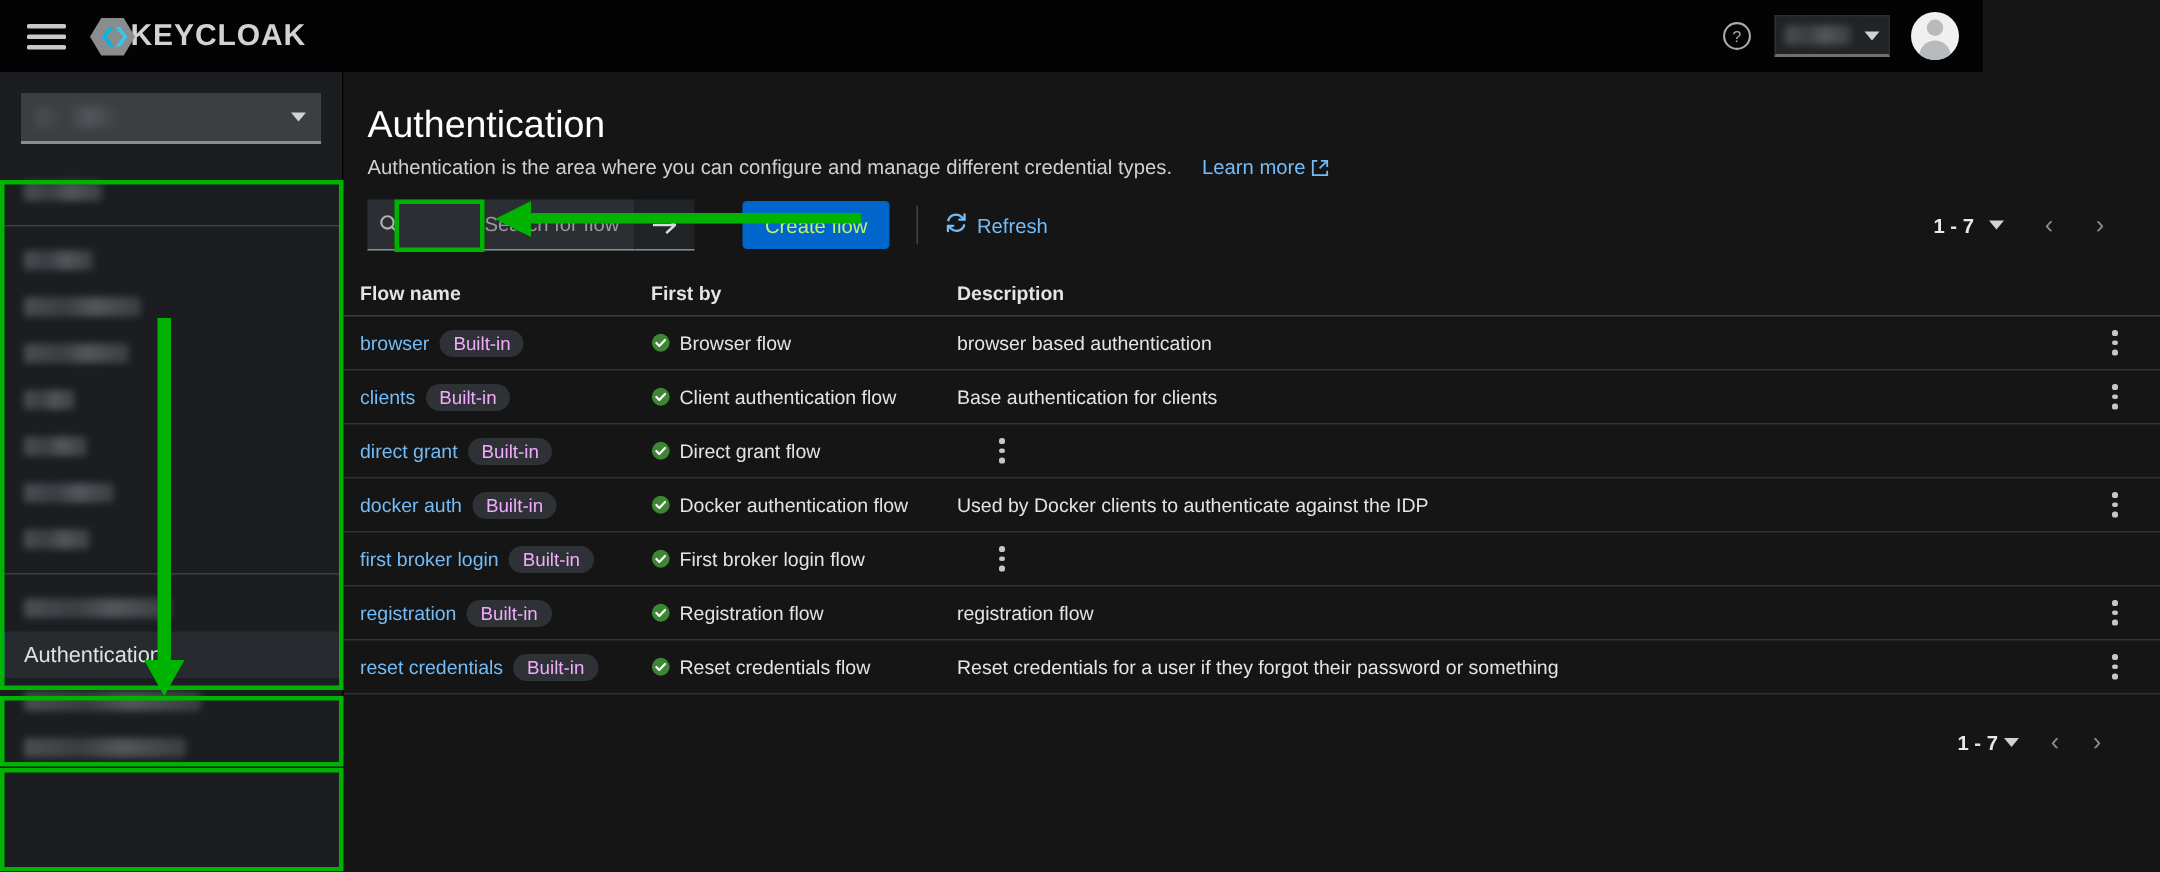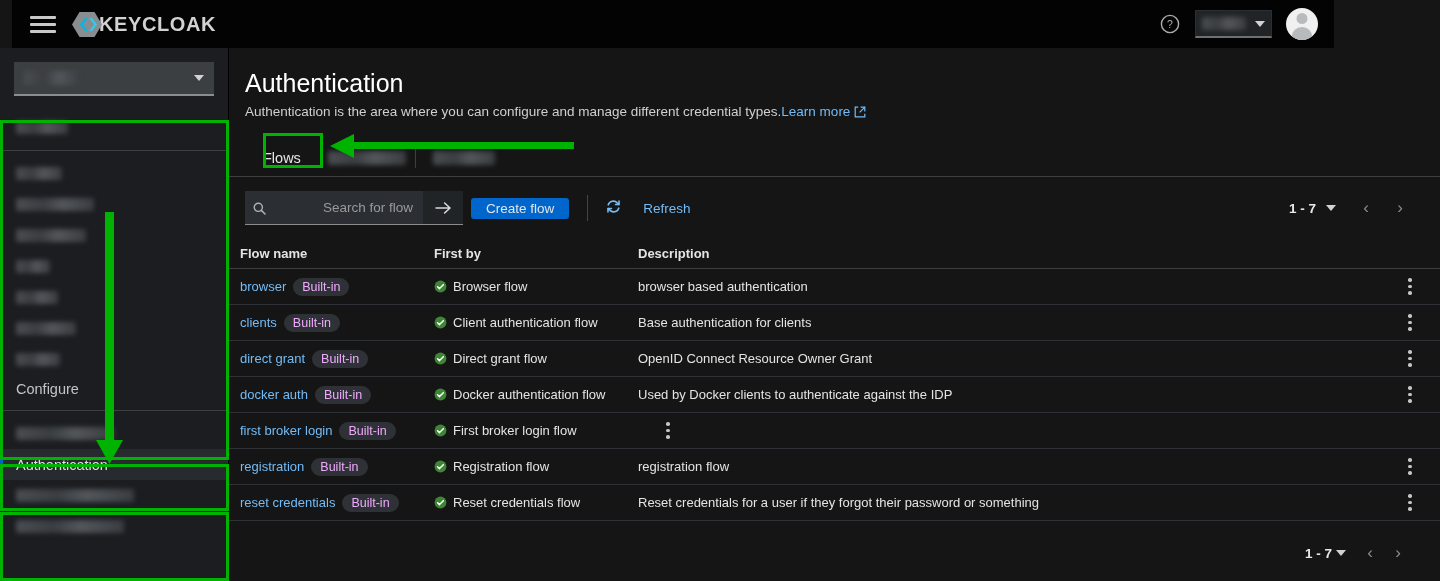"KEYCLOAK" .masthead { left: 12px -> 0 }
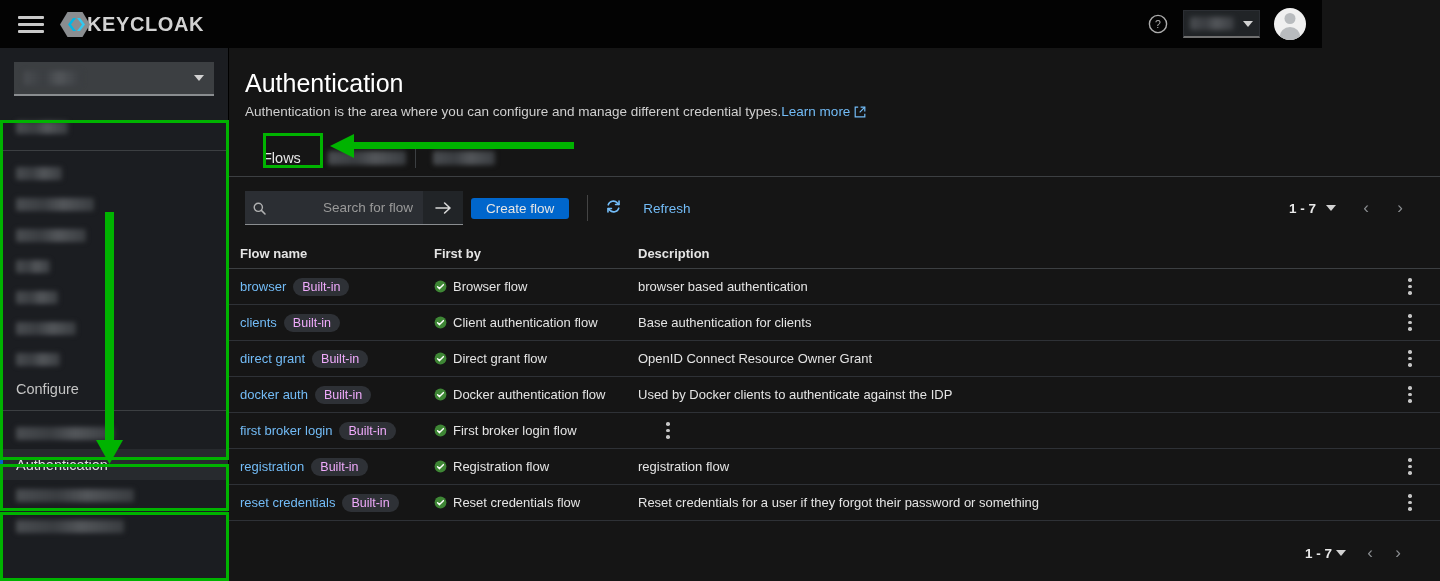"Authentication is the area where" .page-sub { gap: 0 -> 20px }
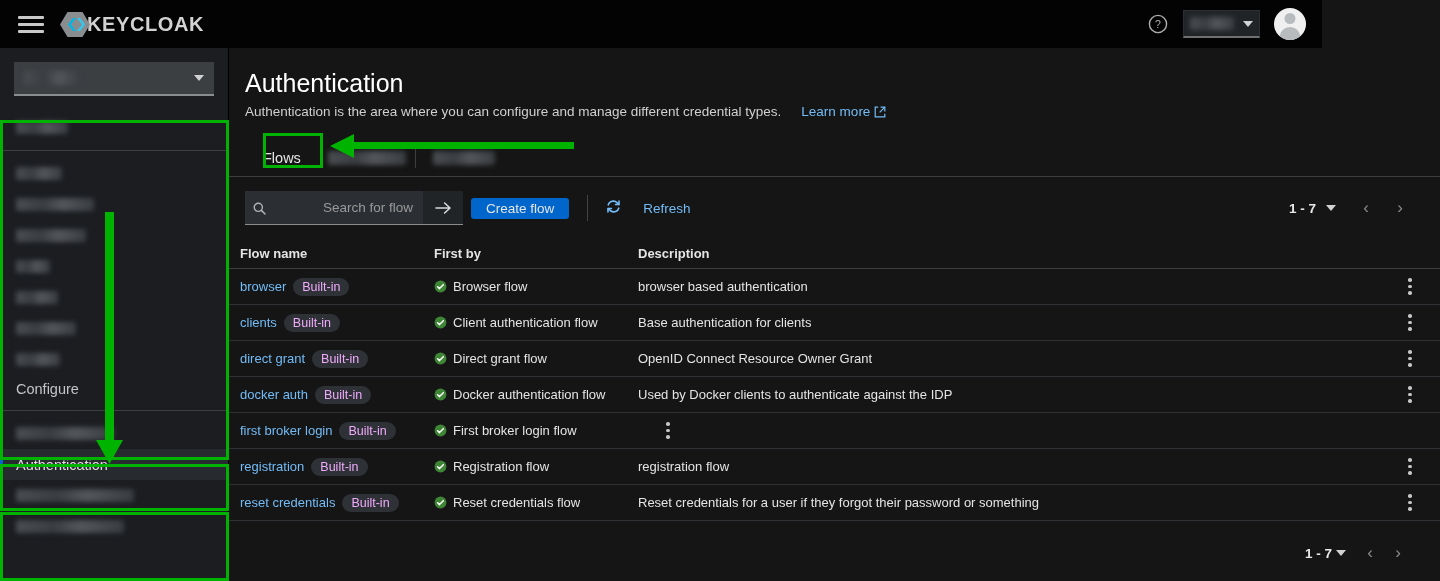"Flows" div.tabs { html: <div> <div> <span>Flows</span> </div> <div> <div></div> </div> <div></div> <div> <div></div> </div> </div> -> none }
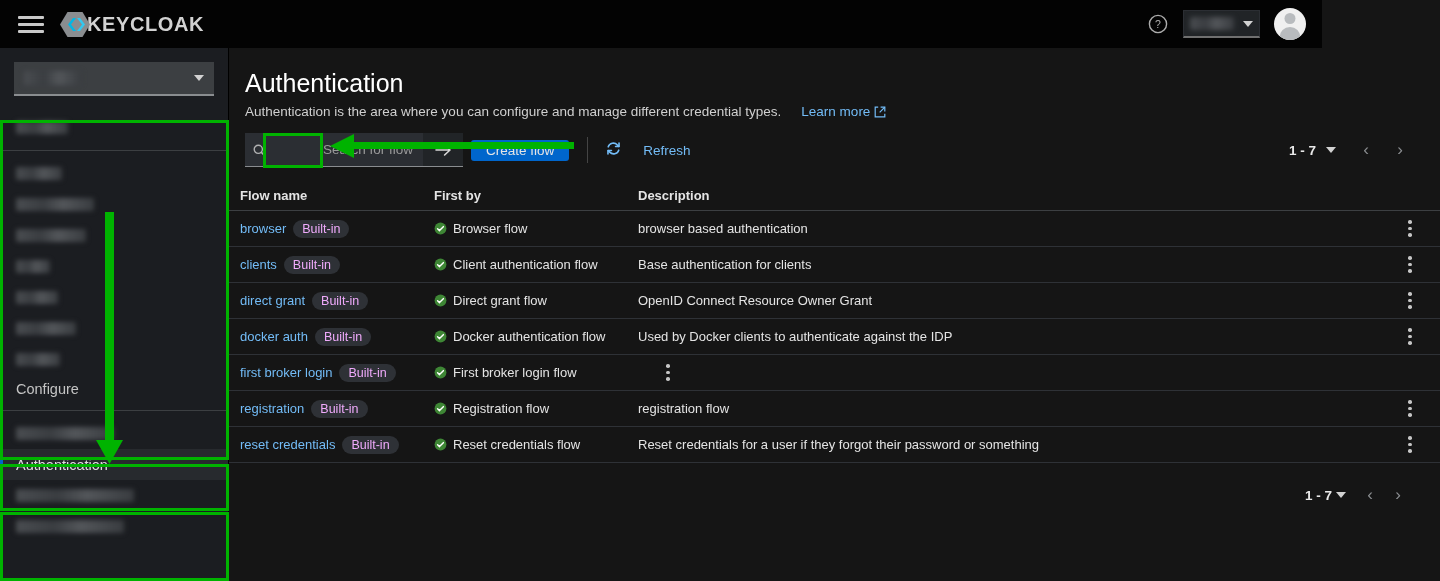"Create flow" .btn-primary { color: #e5e5e5 -> #bef264; height: 21px -> 32px; margin-left: 8px -> 32px }
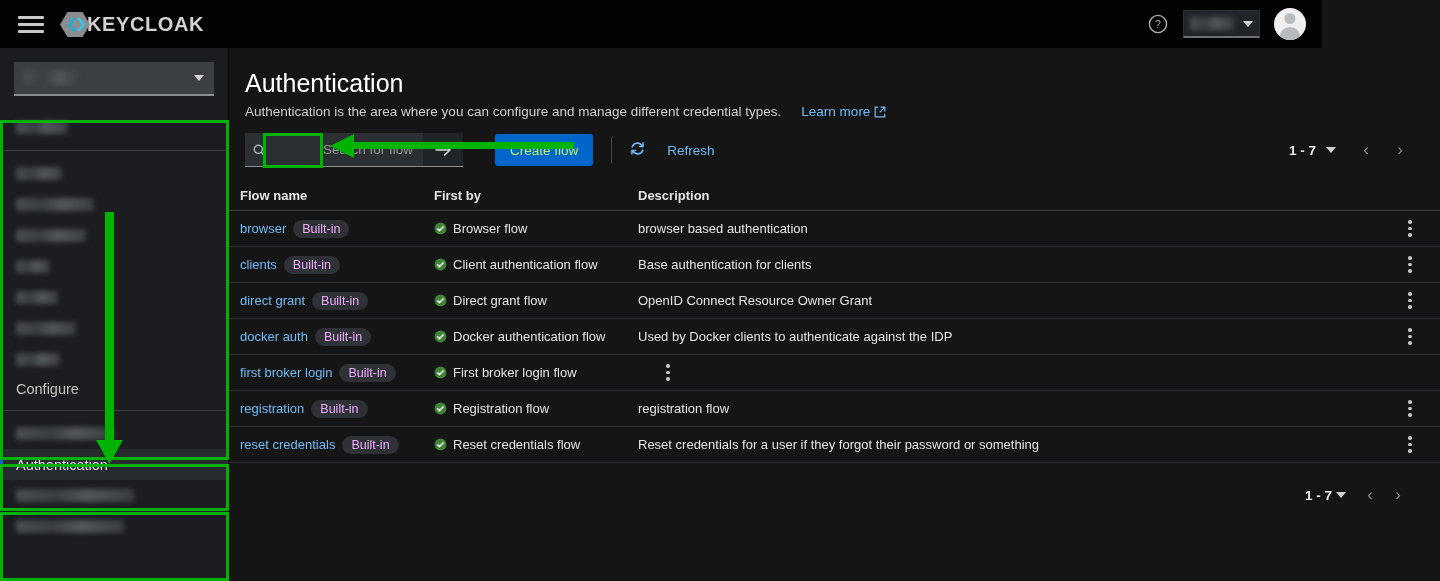"Refresh" .refresh-link { gap: 22px -> 6px }
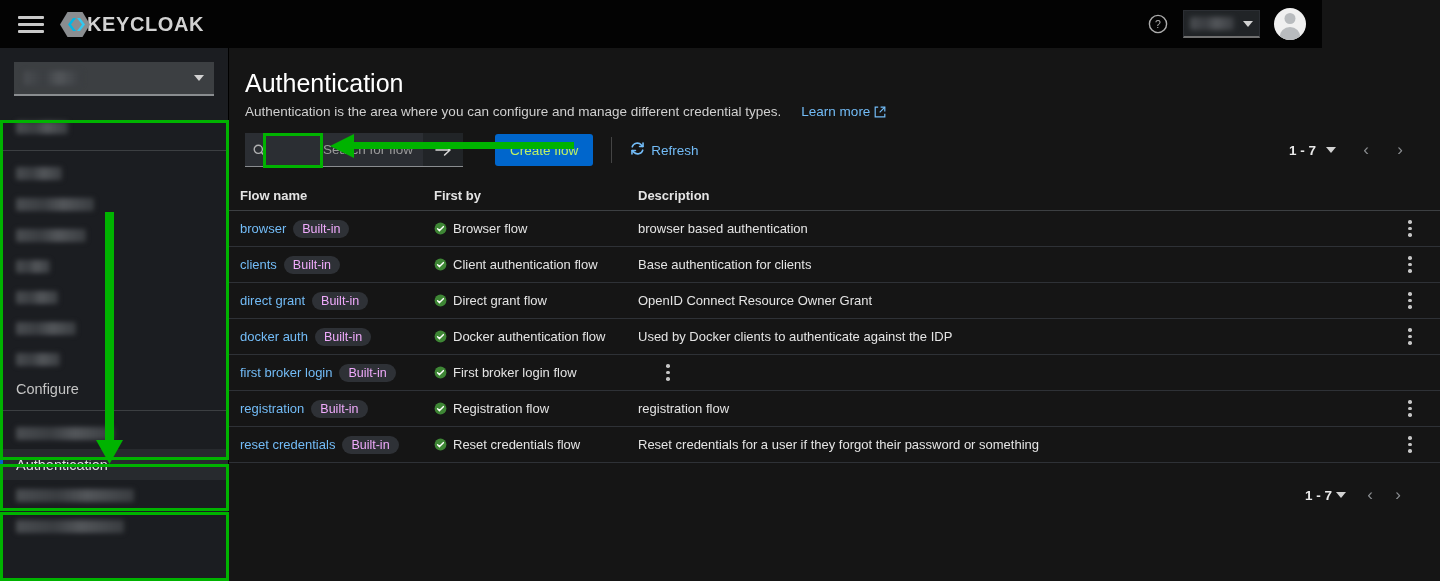"OpenID Connect Resource Owner Grant" div.td { html: <div>OpenID Connect Resource Owner Grant</div> -> none }
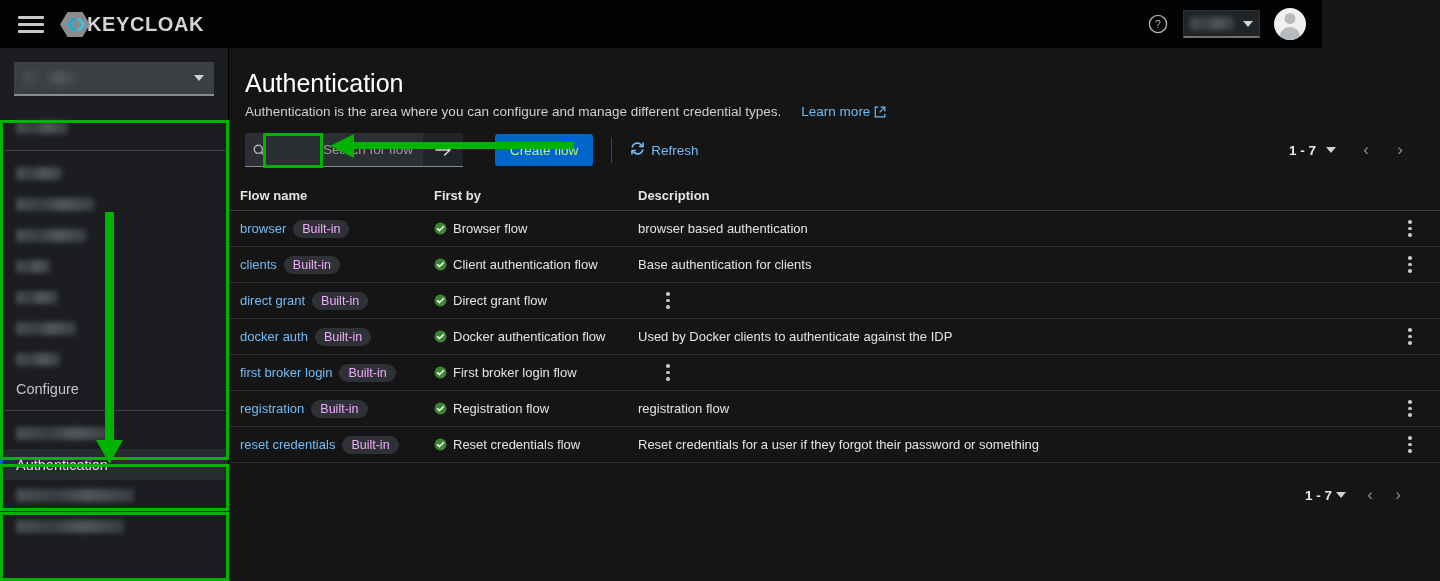"Configure" div.nav-section-title { html: <div>Configure</div> -> none }
